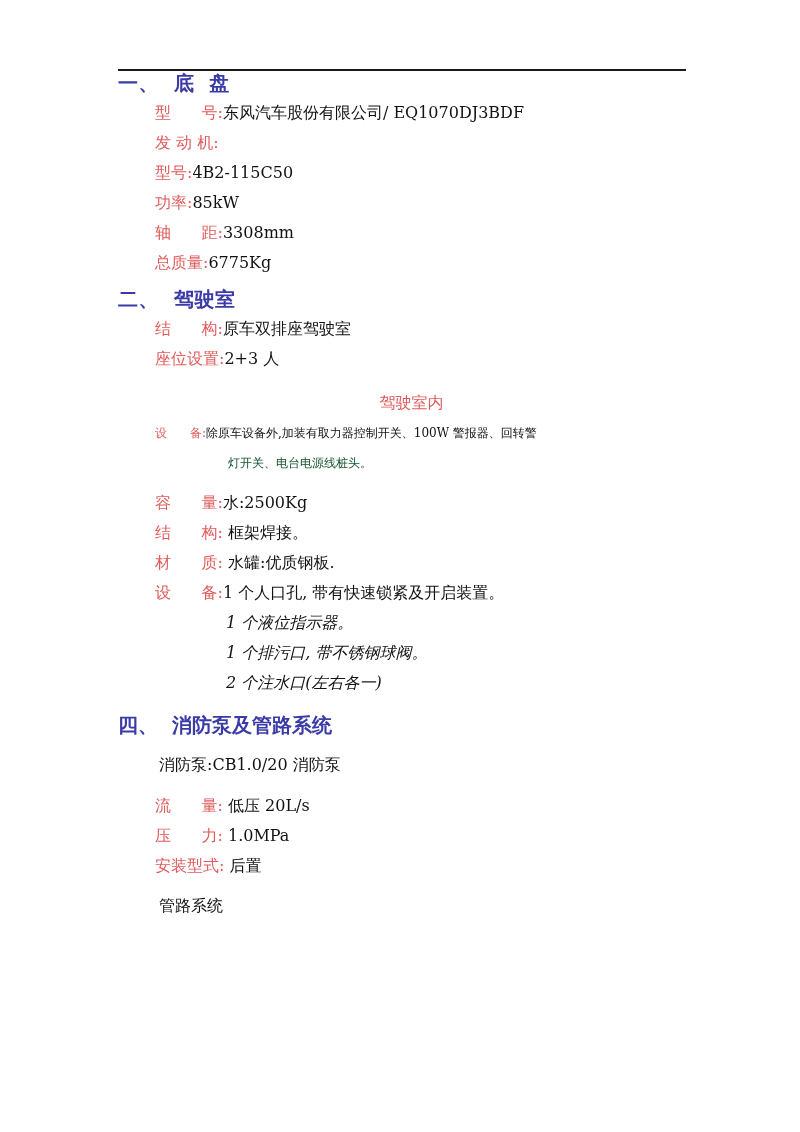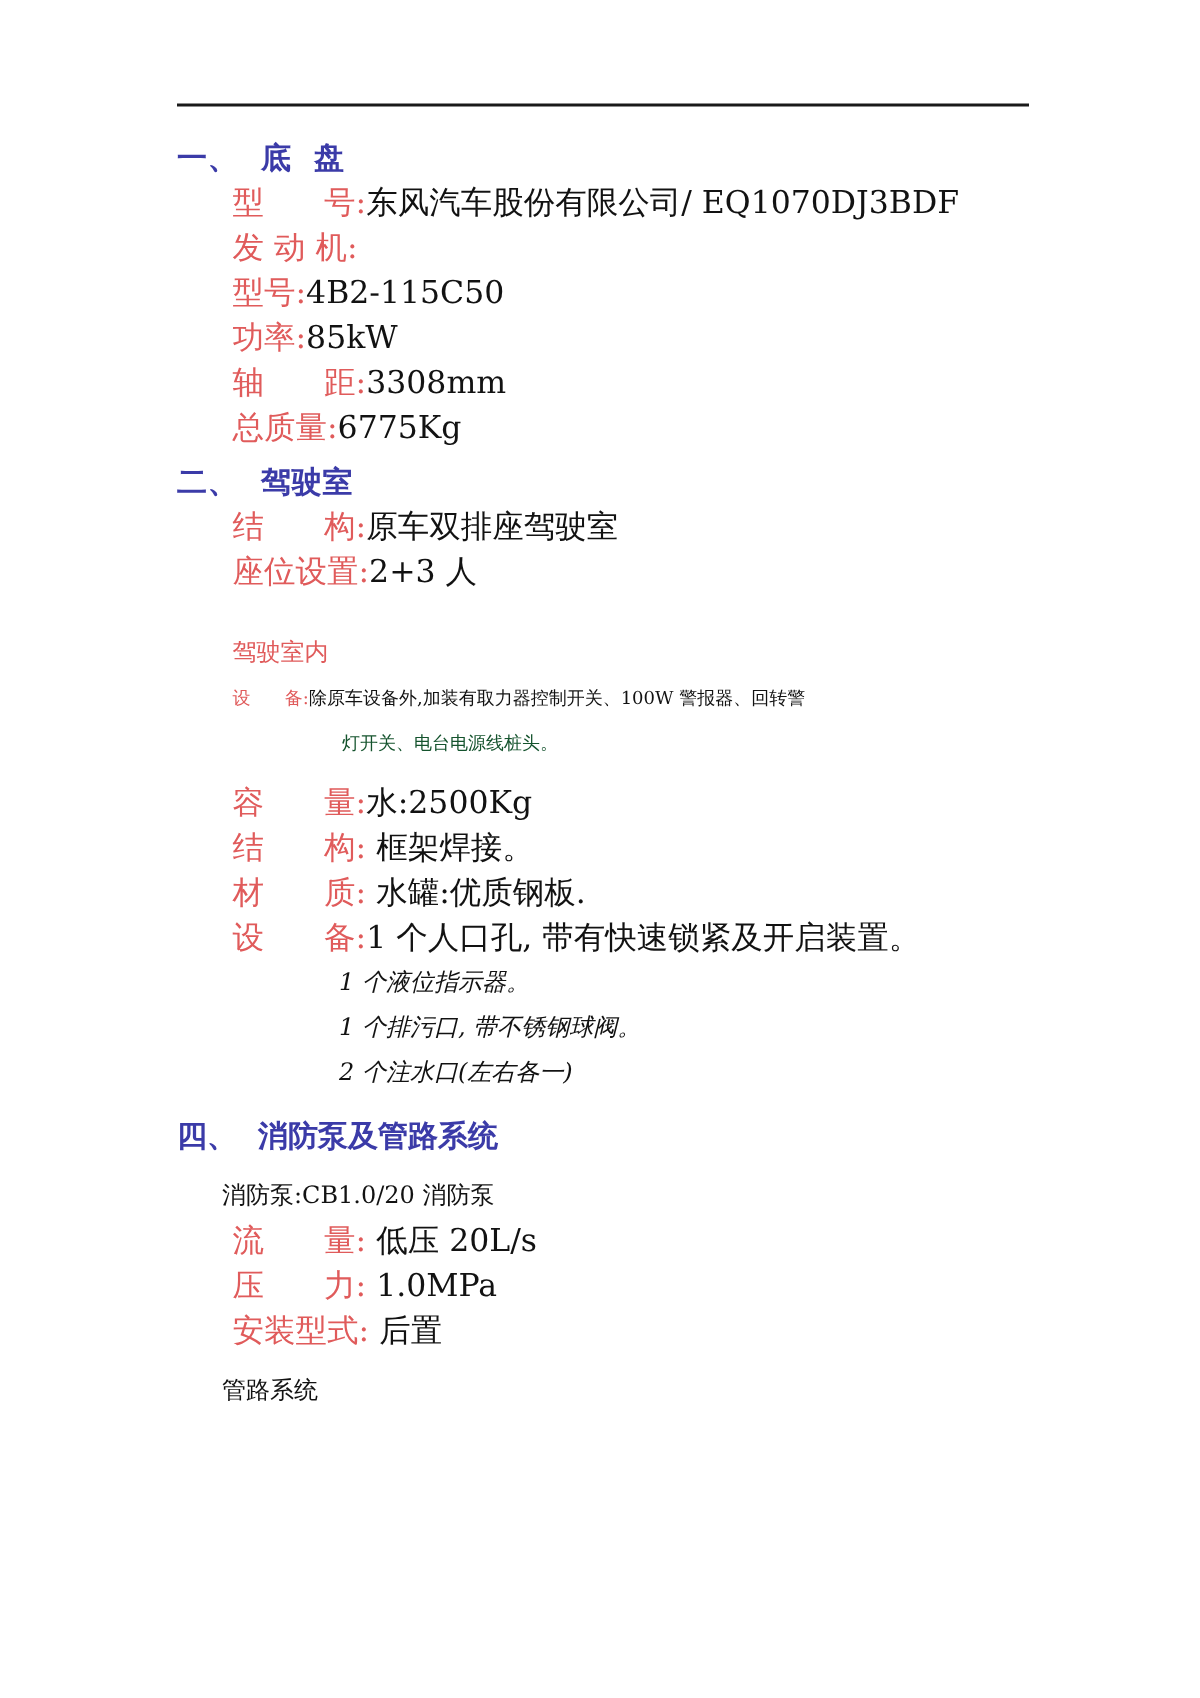"一、 底 盘" .content { top: 90px -> 68px }
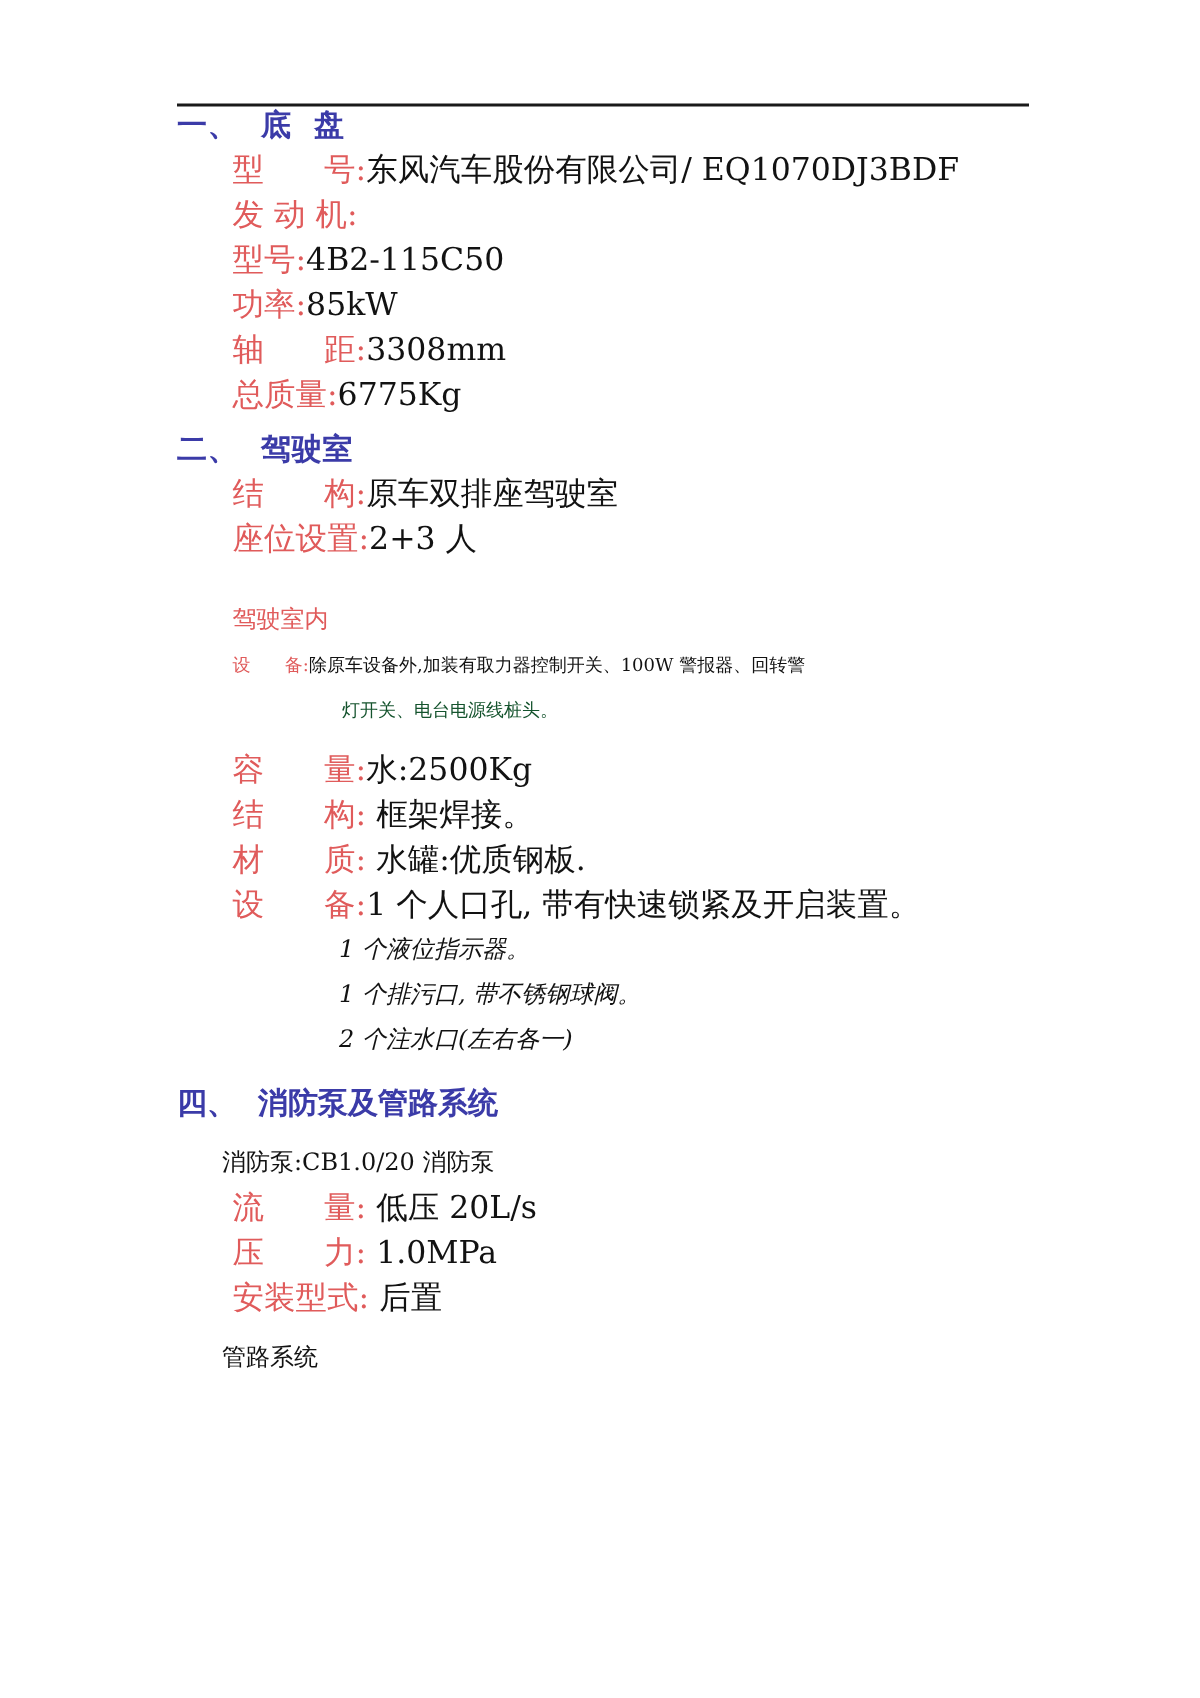"型 号:东风汽车股份有限公司/ EQ1070DJ3BDF" .row { font-size: 21px -> 16px }
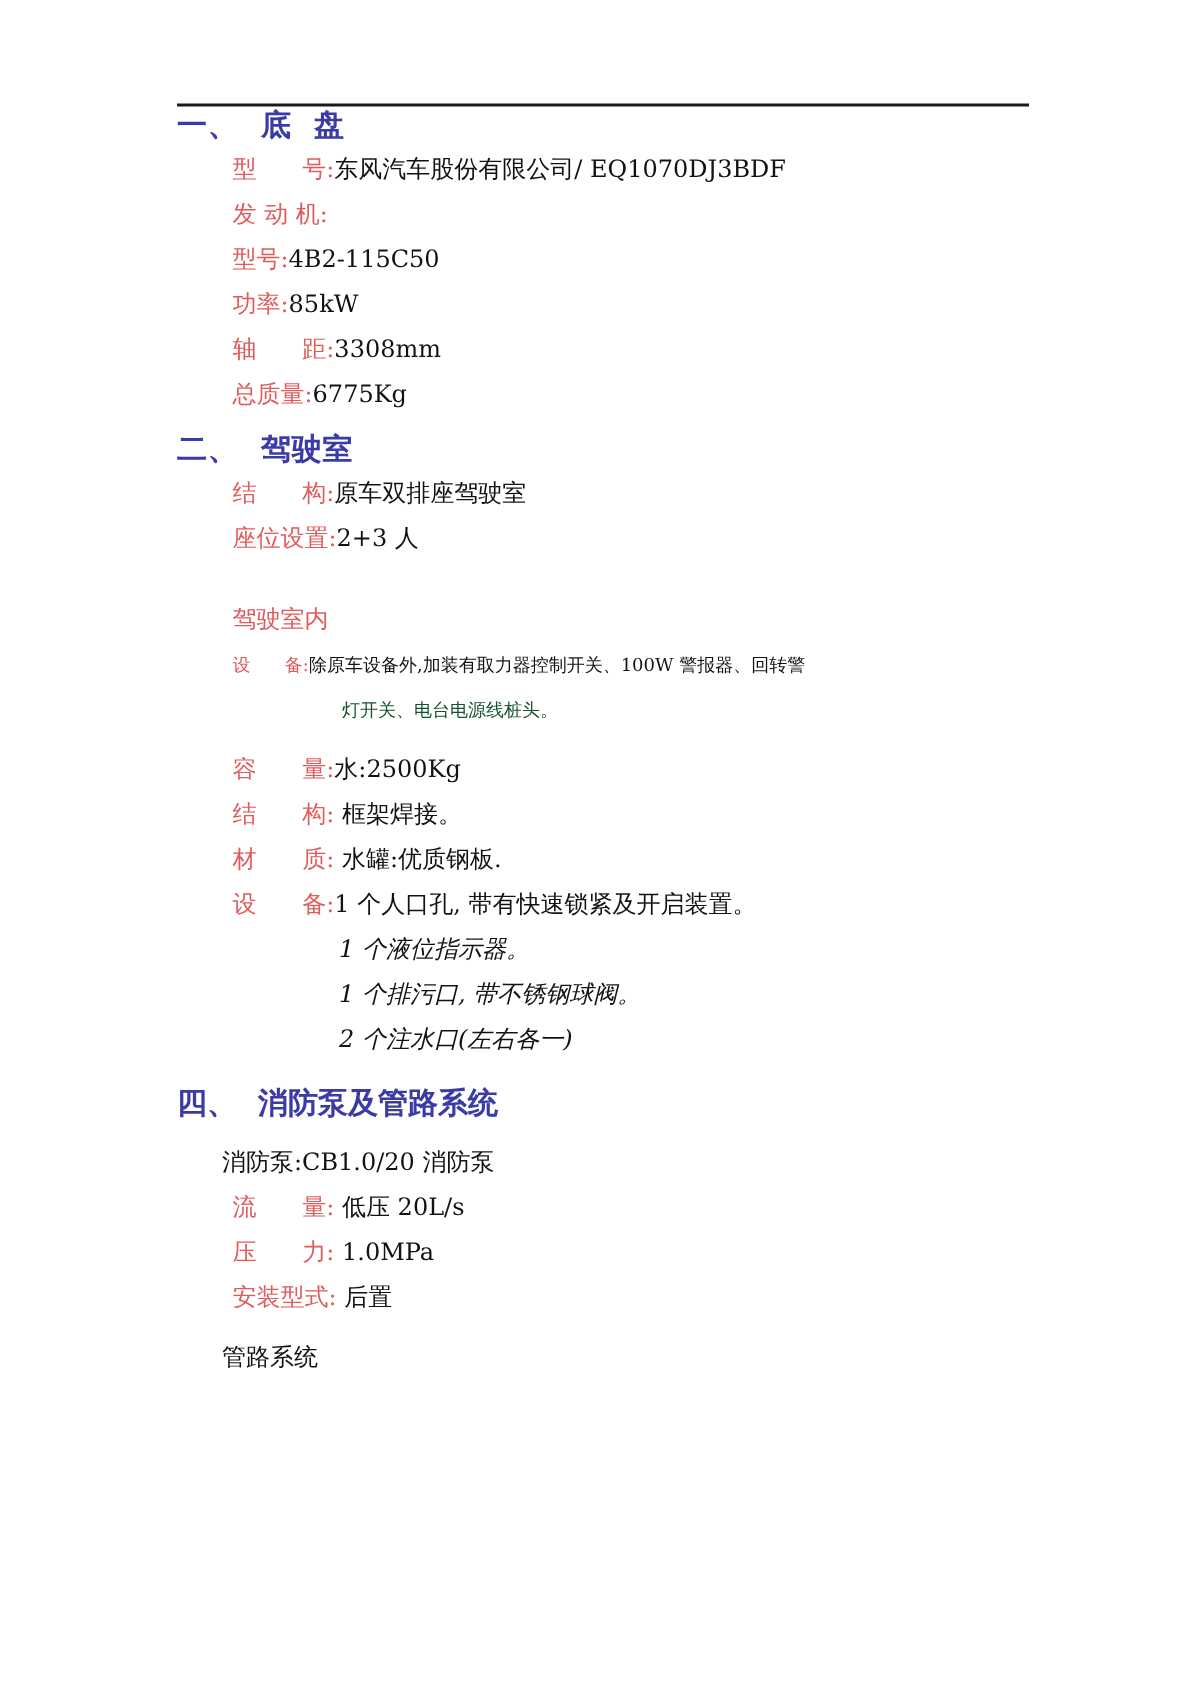"驾驶室内" .row-redonly.gap-top { margin-top: 24px -> 14px; text-align: none -> center }
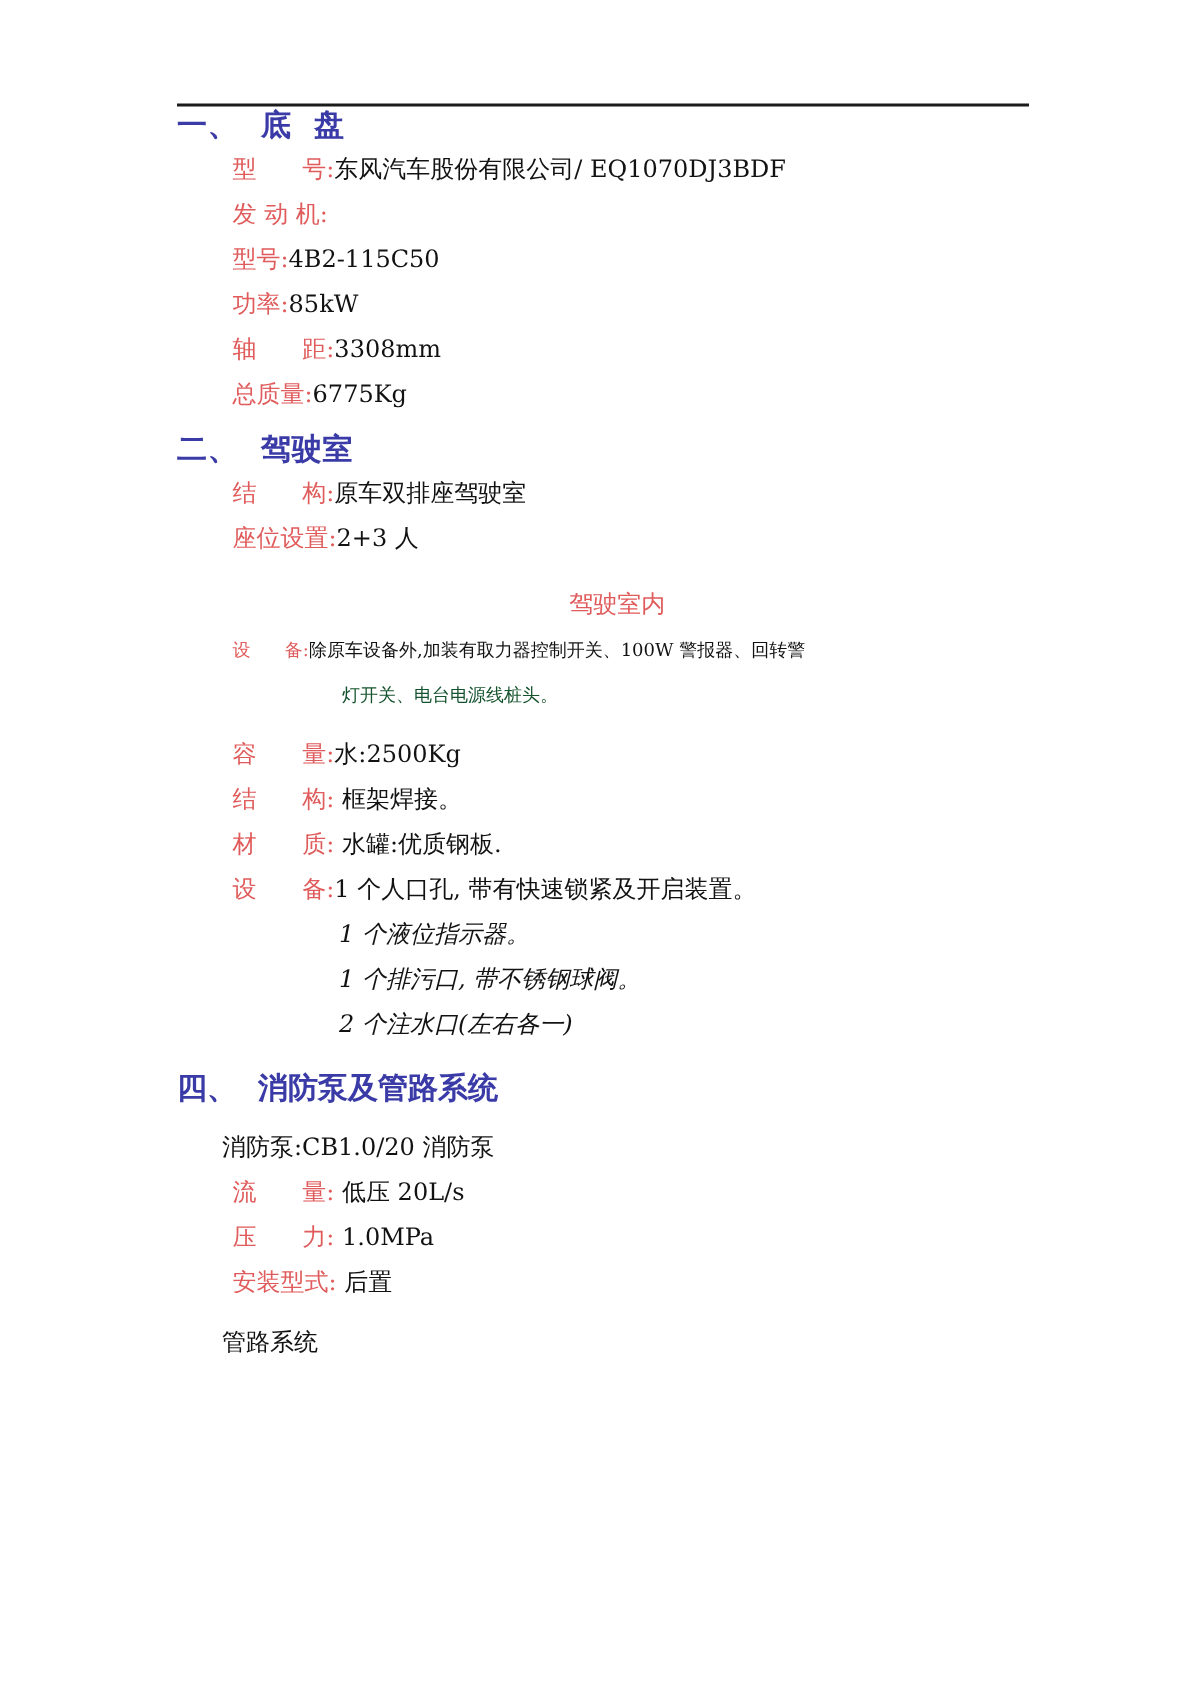"消防泵:CB1.0/20 消防泵" .row-plain { margin: 0 -> 11px }
